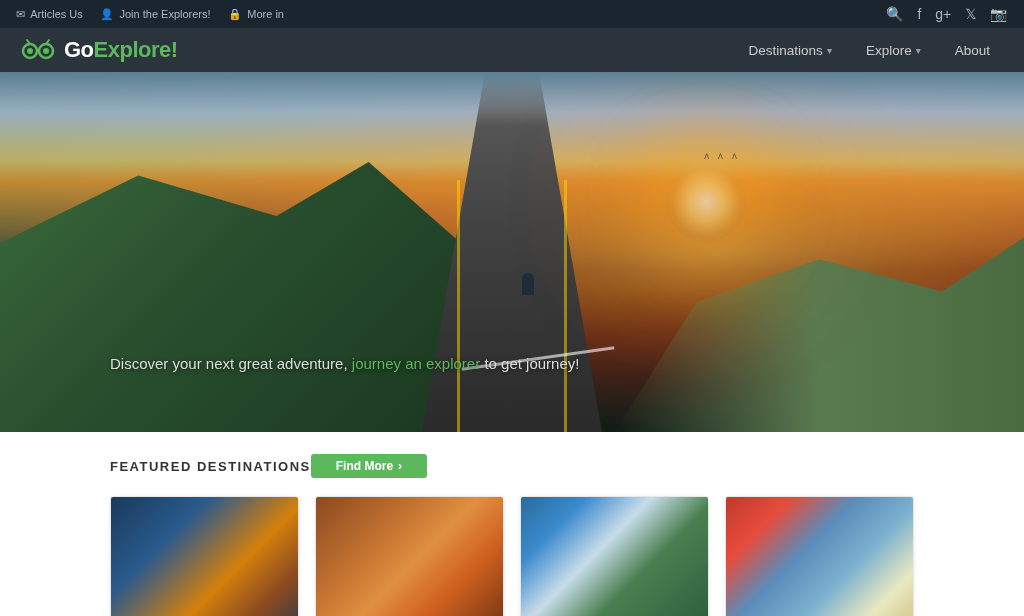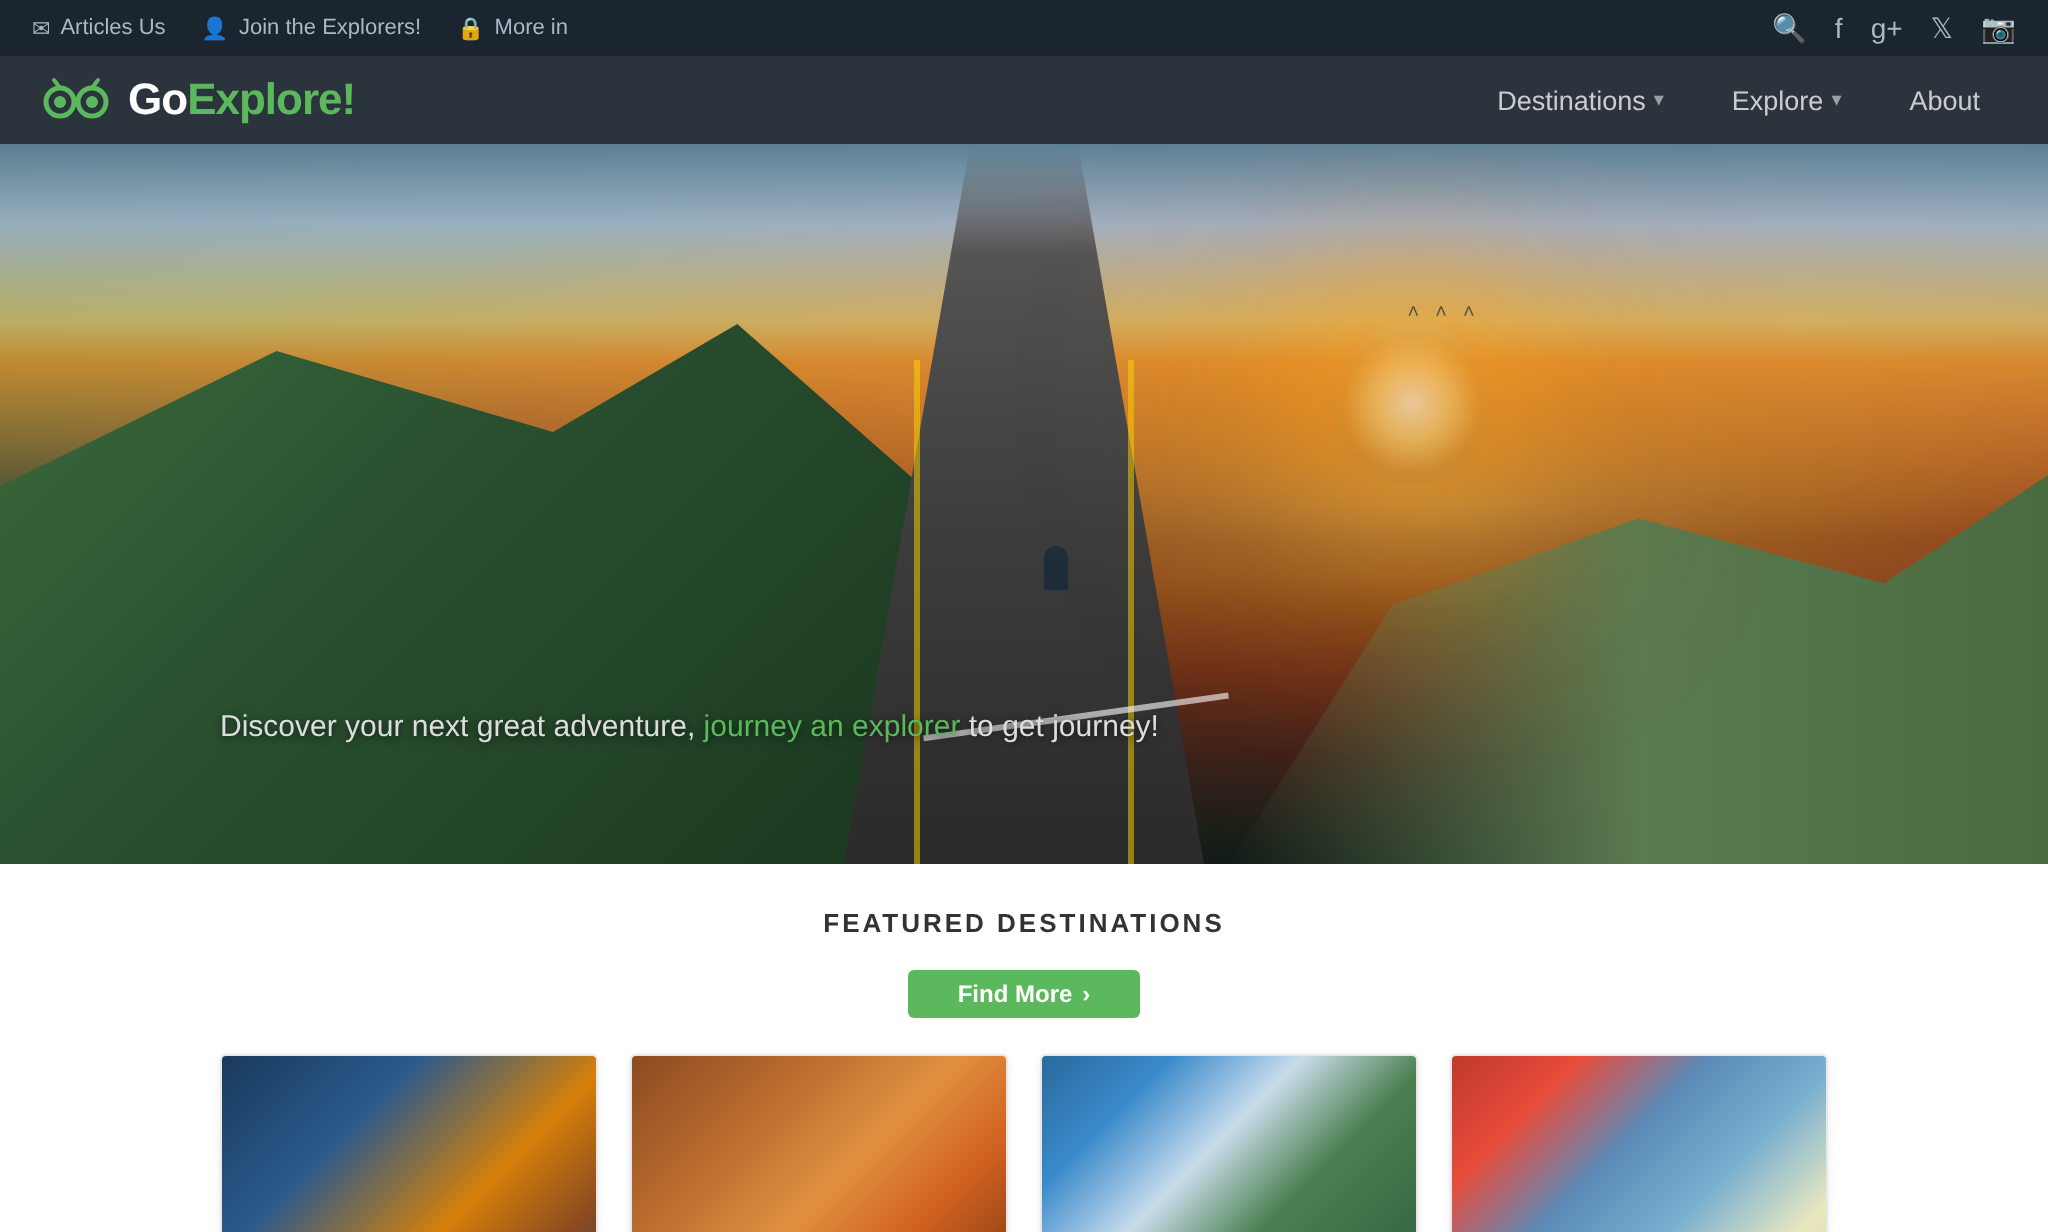"FEATURED DESTINATIONS" .featured-header { flex-direction: column -> none; gap: 16px -> 0 }
